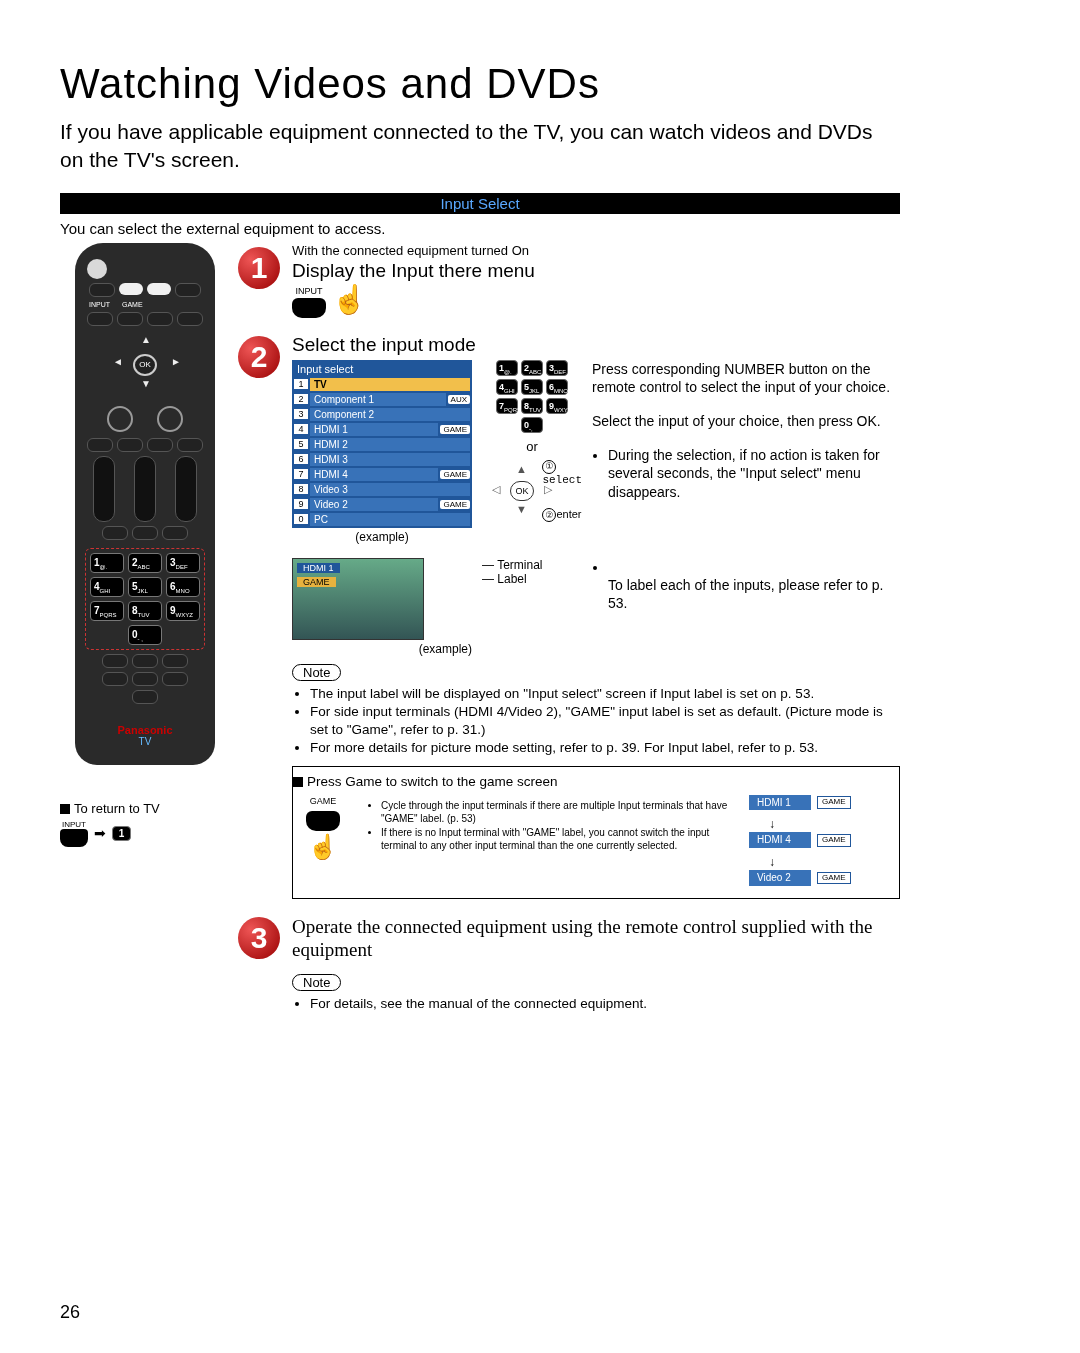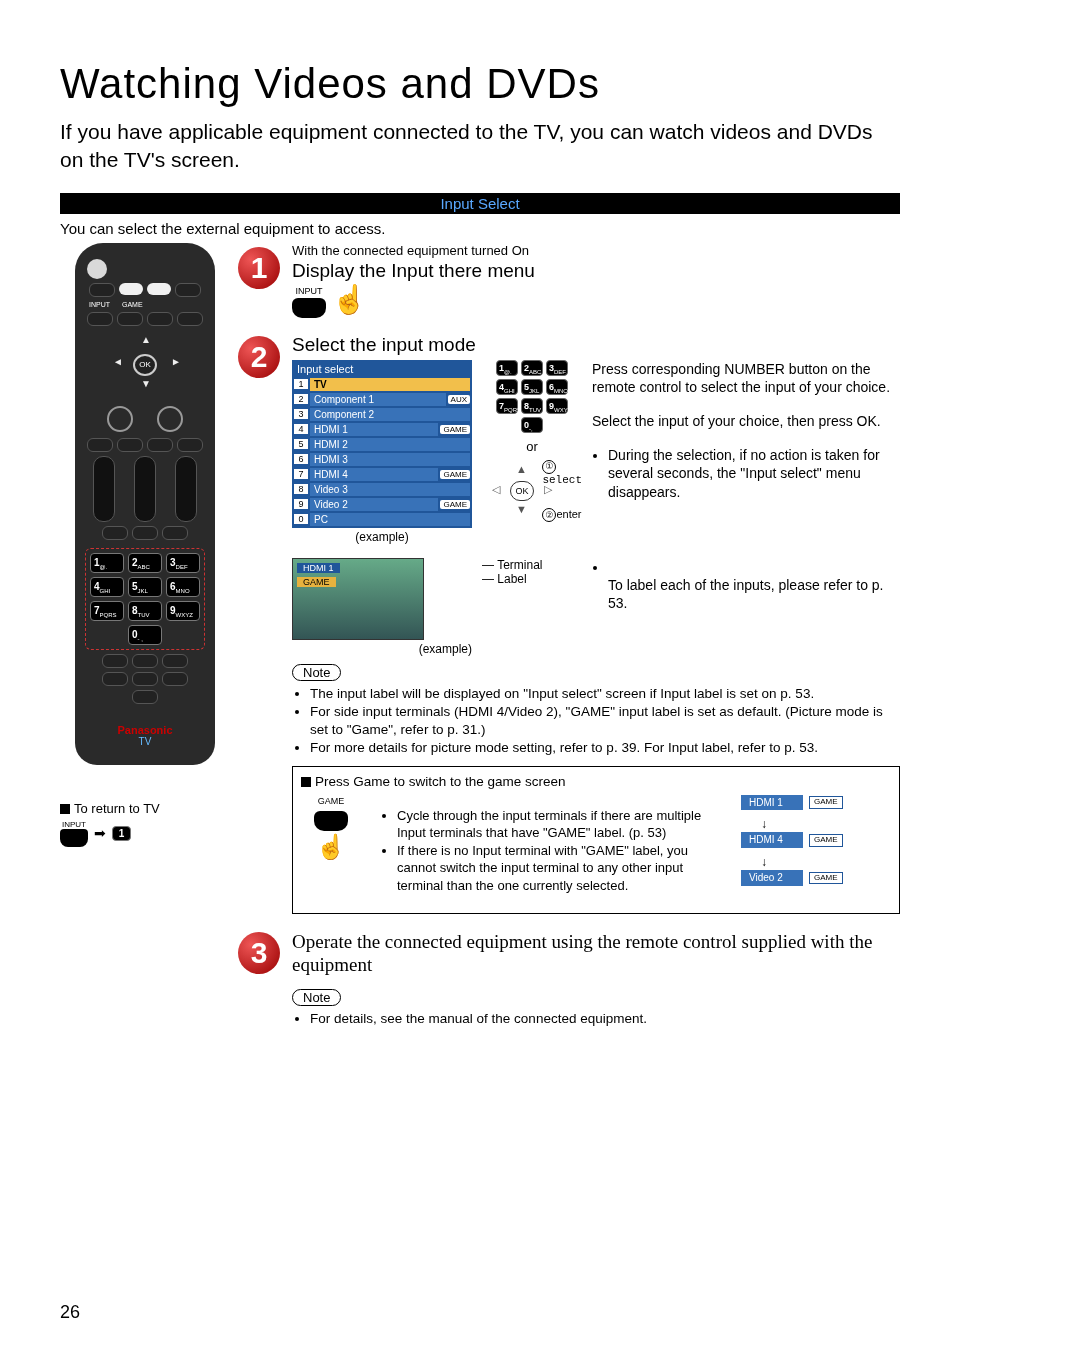"Press Game to switch to" .gamebox { padding: 6px 8px -> 6px 0 }
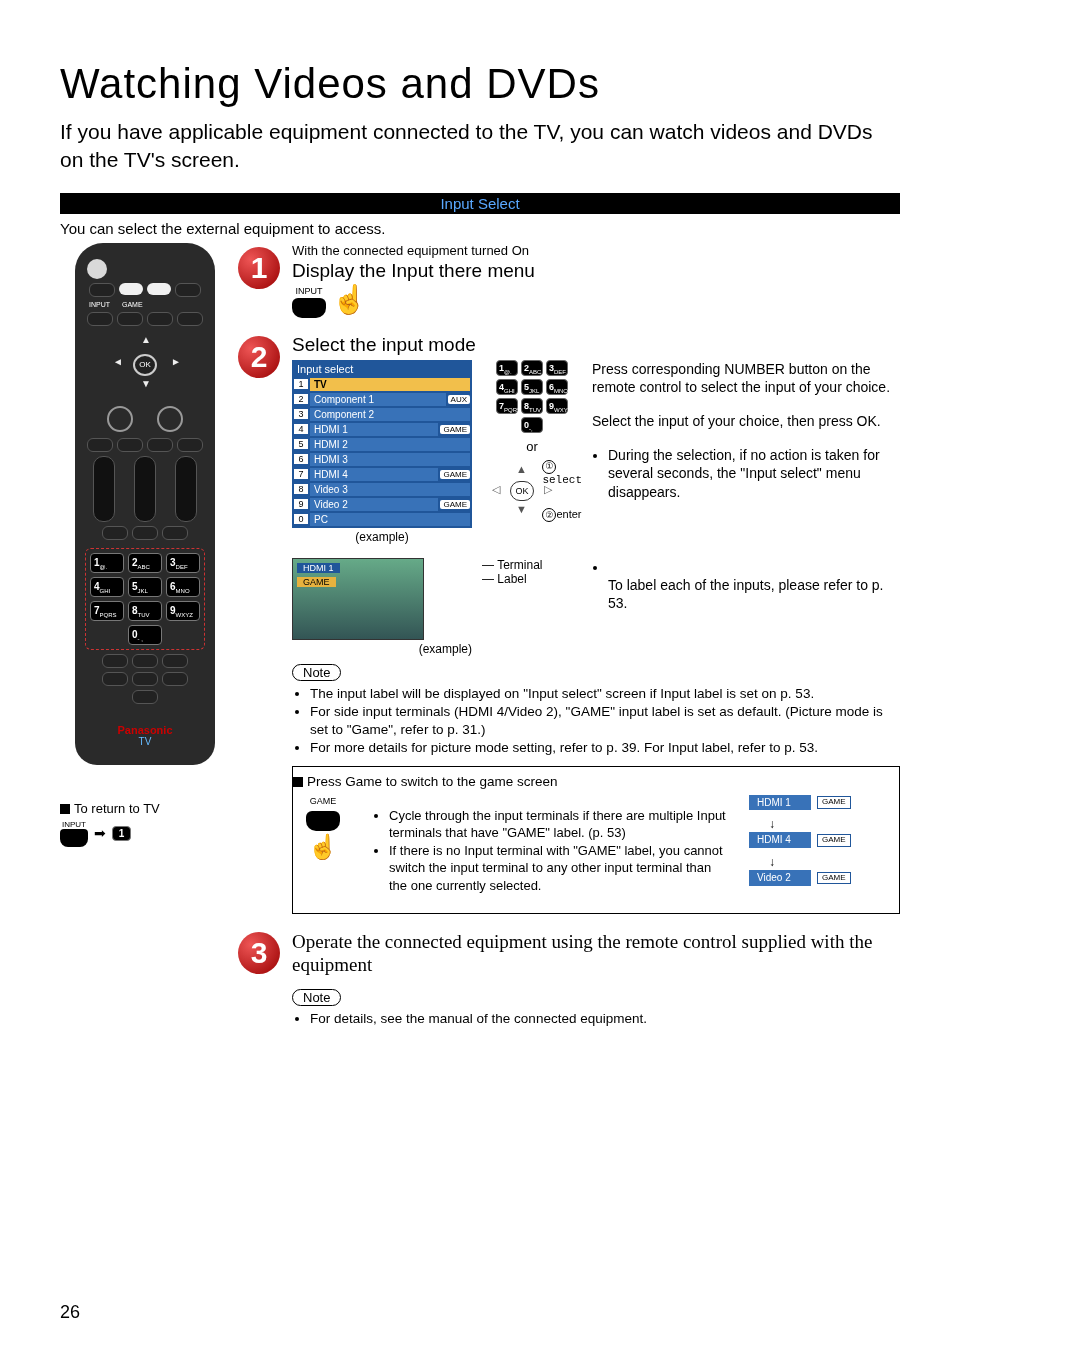"Cycle through the input terminals" .gamebox ul { font-size: 13px -> 10px; margin: 12px -> 4px }
